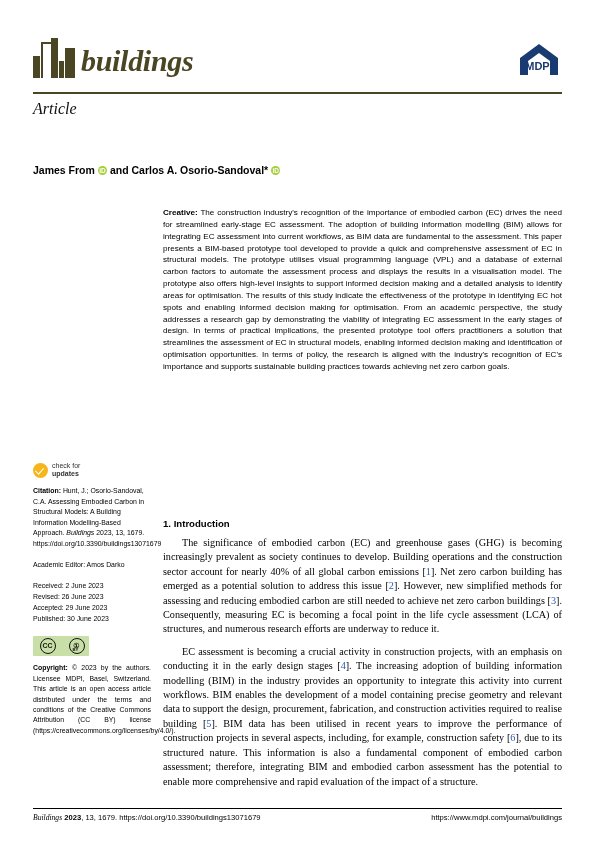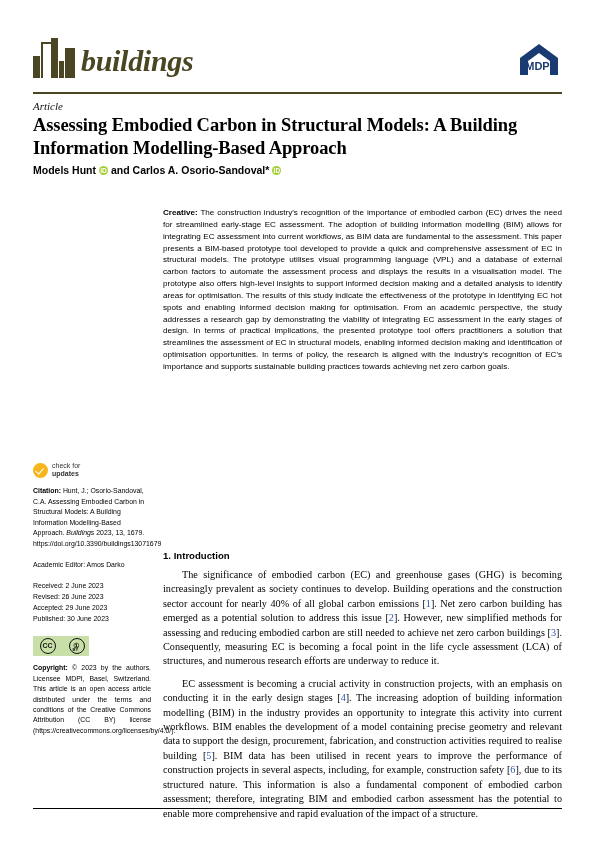"Article" .kicker { font-size: 11px -> 16px }
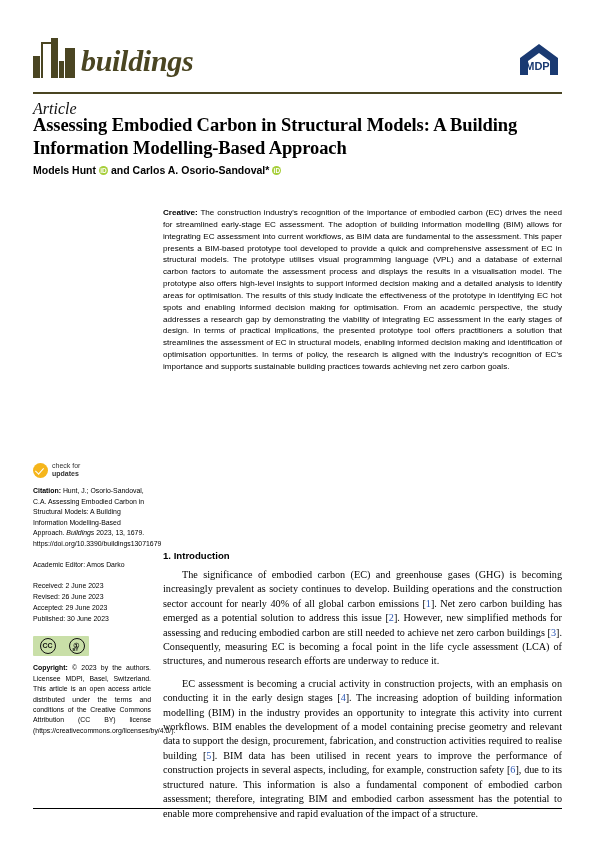"Assessing Embodied Carbon in Structural" div.title { html: <div>Assessing Embodied Carbon in Structural Models: A Building Information Modelling-Based Approach</div> -> none }
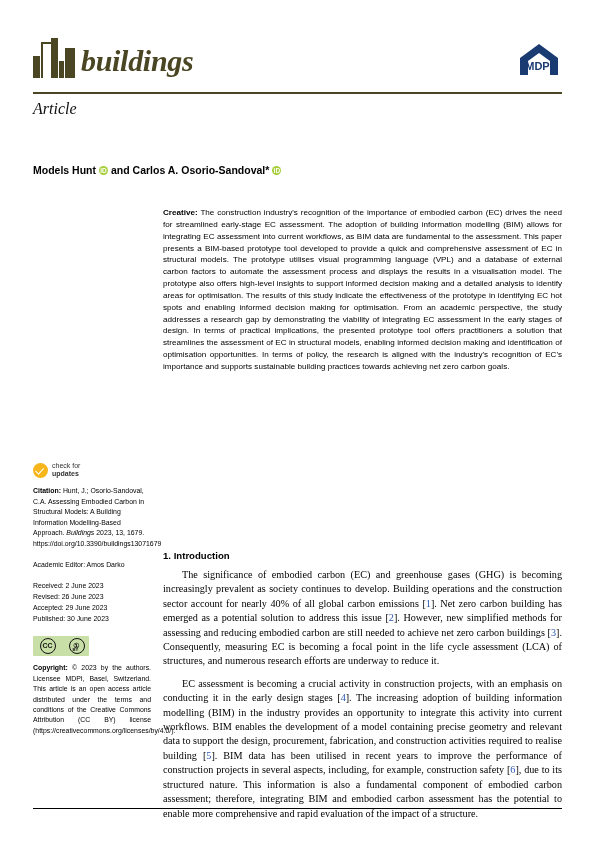"Models Hunt" span { text: Models Hunt -> James From }
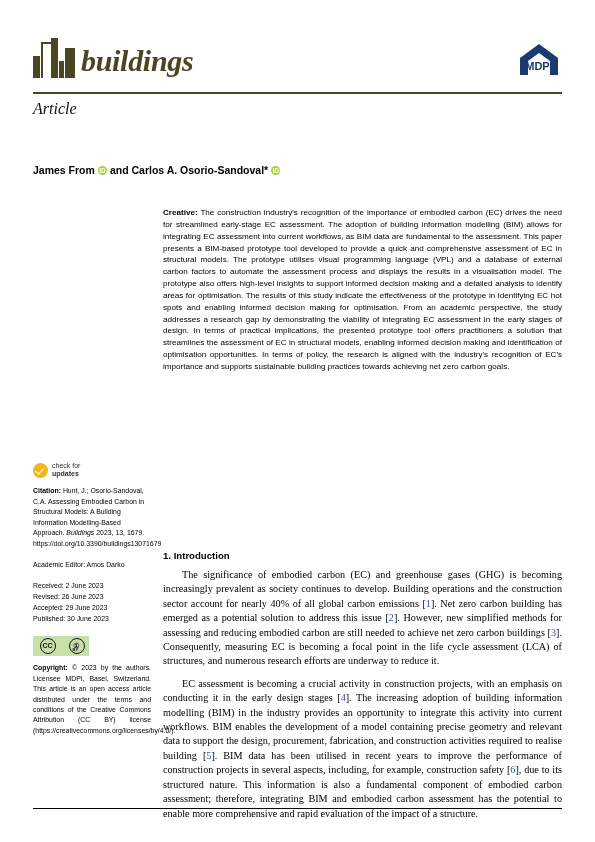"1. Introduction" .h2 { margin-top: 32px -> none }
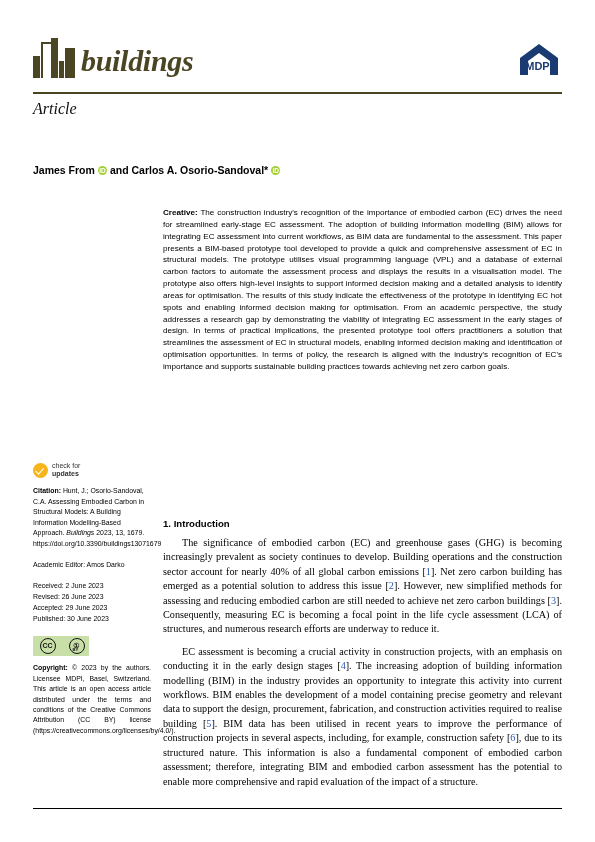"Buildings 2023, 13, 1679." div.footer { html: none -> <div> <div> <i>Buildings</i> <b>2023</b><span>, 13, 1679. https://doi.org/10.3390/buildings13071679</span> </div> <div>https://www.mdpi.com/journal/buildings</div> </div> }
